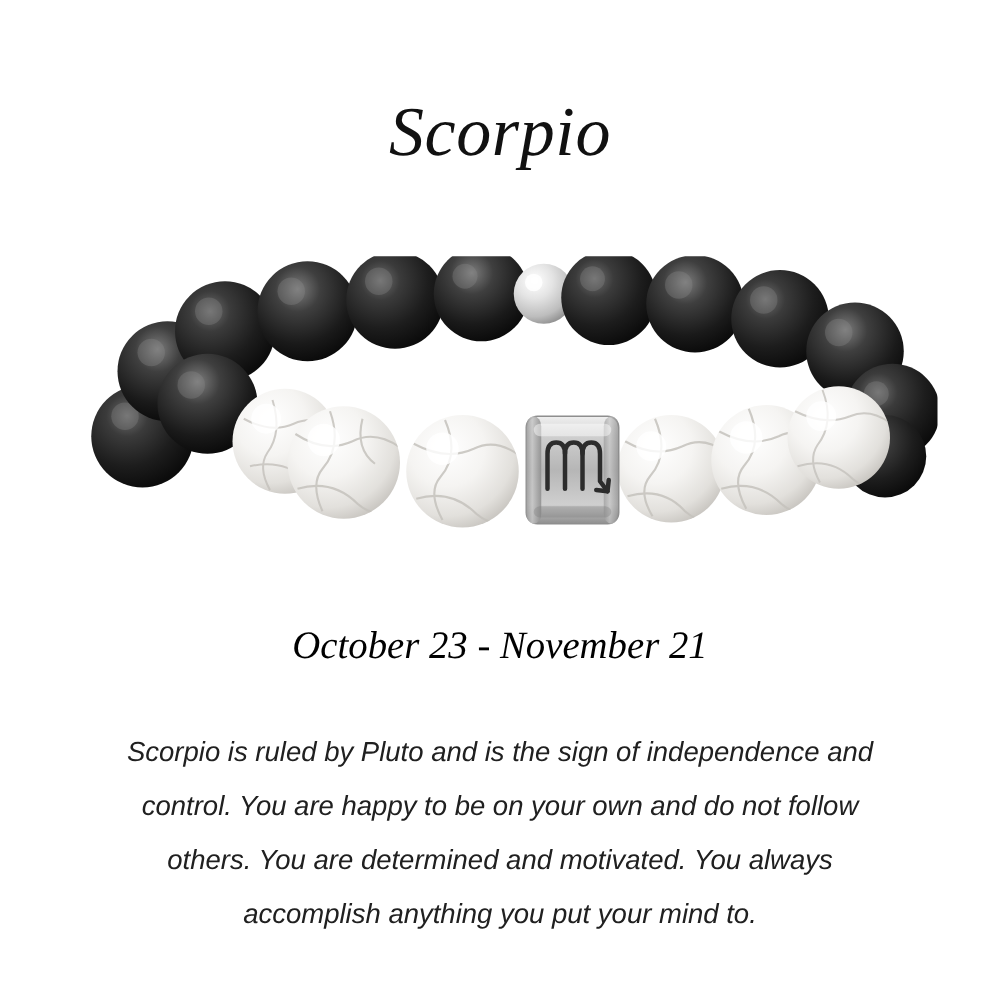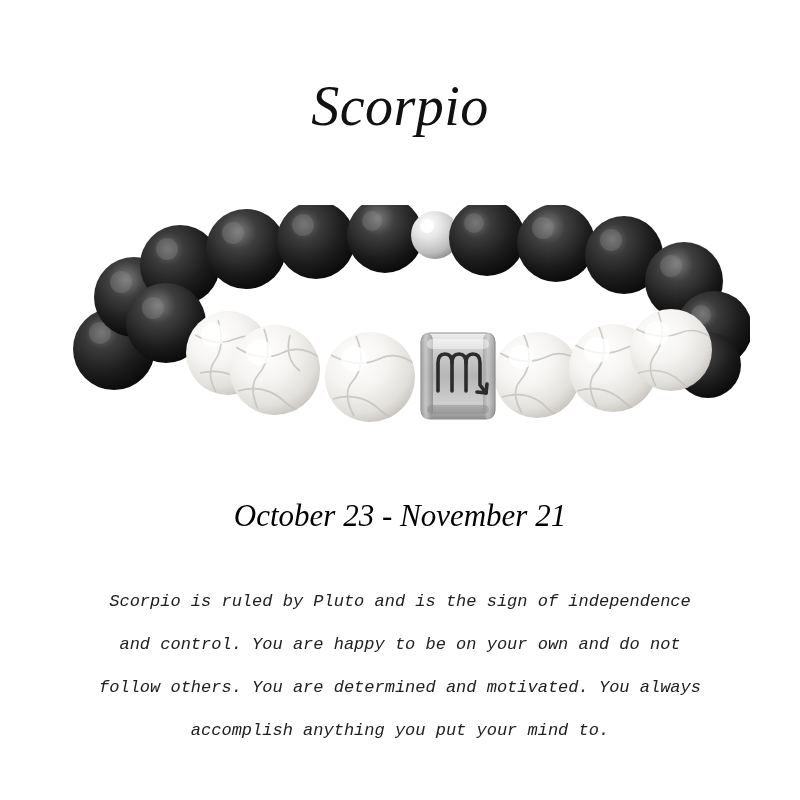"Scorpio is ruled by Pluto" .description { font-family: Liberation Mono, monospace -> Liberation Sans, sans-serif; font-size: 17px -> 22px }
